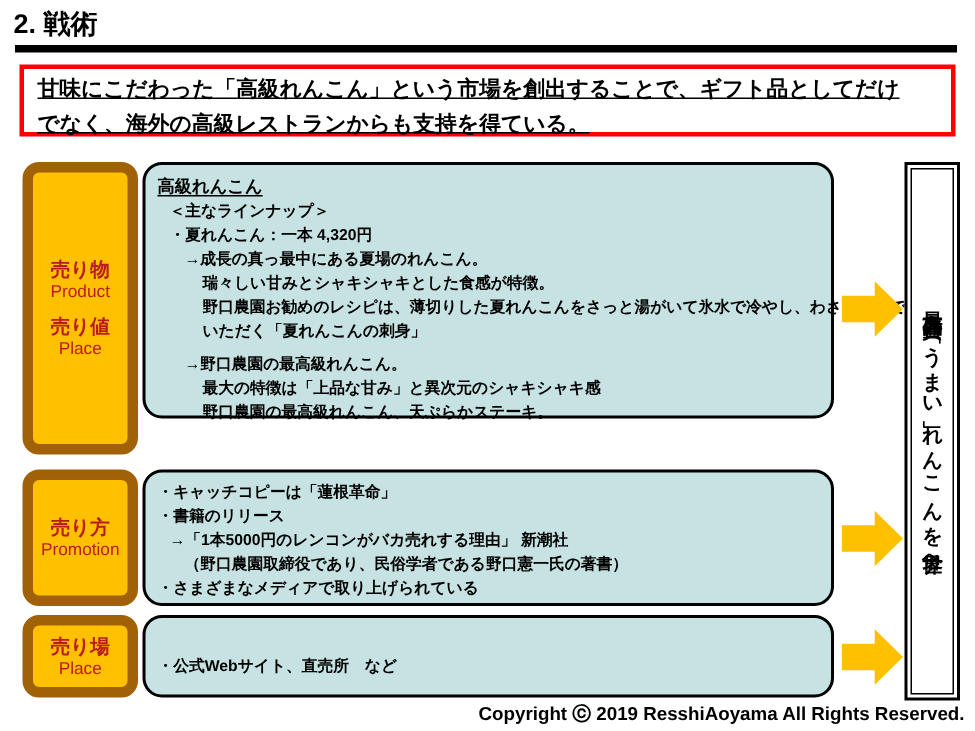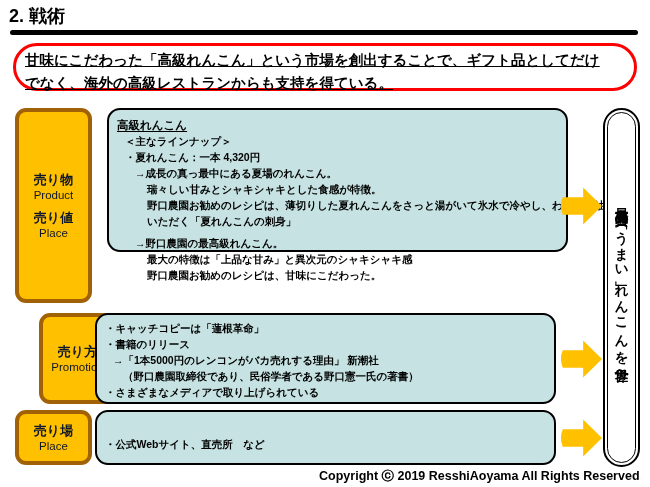"2. 戦術" * { border-radius: 31px -> none }
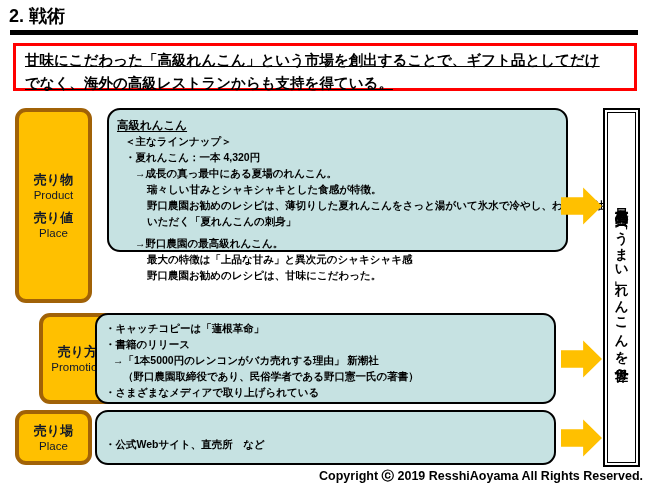"高級れんこん" div.panel { height: 144px -> 171px; margin-left: 12px -> none }
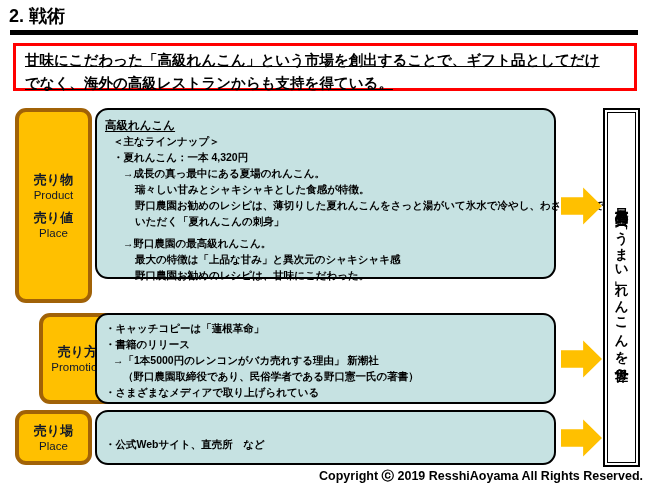"売り物" .label-box { border: 4px solid #a16207 -> 7px solid #a16207; color: #0f172a -> #b91c1c }
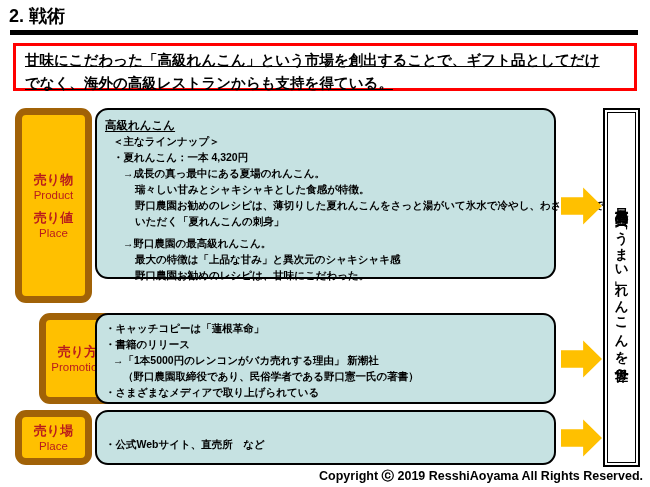"野口農園お勧めのレシピは、甘味にこだわった。" div.pline { text: お勧めのレシピは、甘味にこだわった -> の最高級れんこん、天ぷらかステーキ }
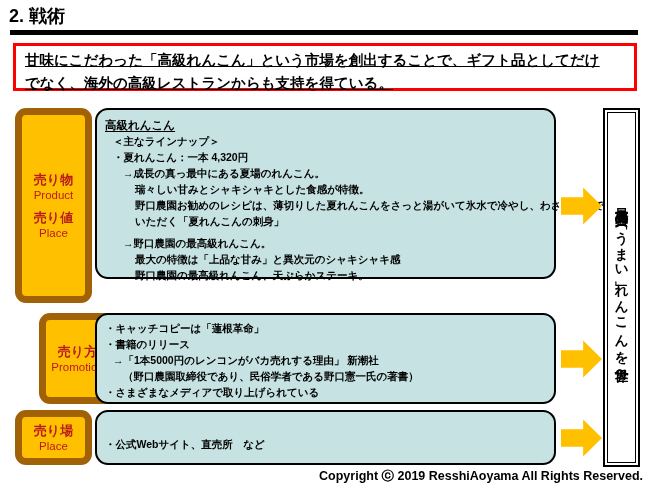"売り方" div.label-box { margin-left: 24px -> none }
